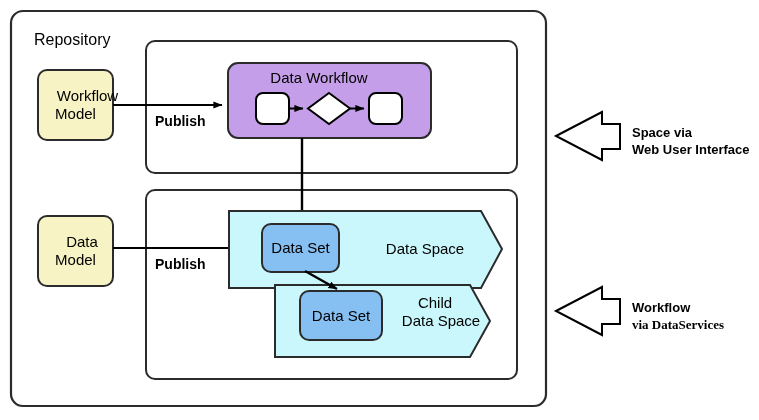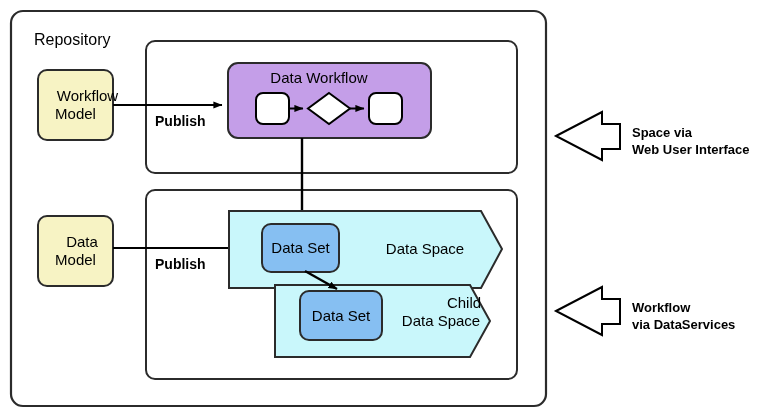"Child" div.lbl { left: 416px -> 387px }
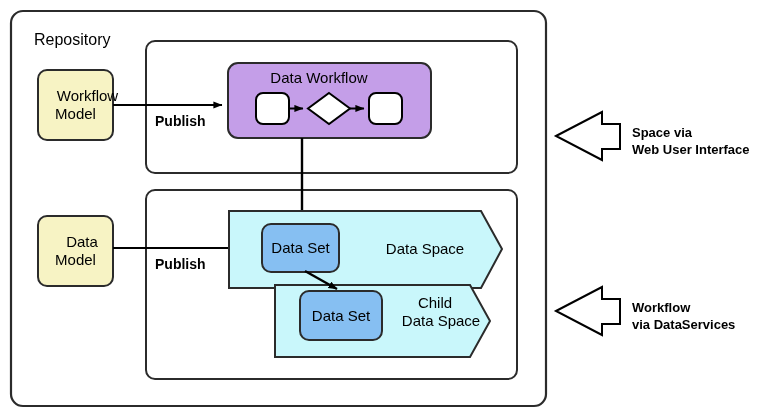"via DataServices" div.lbl { font-family: none -> Liberation Serif, serif }
